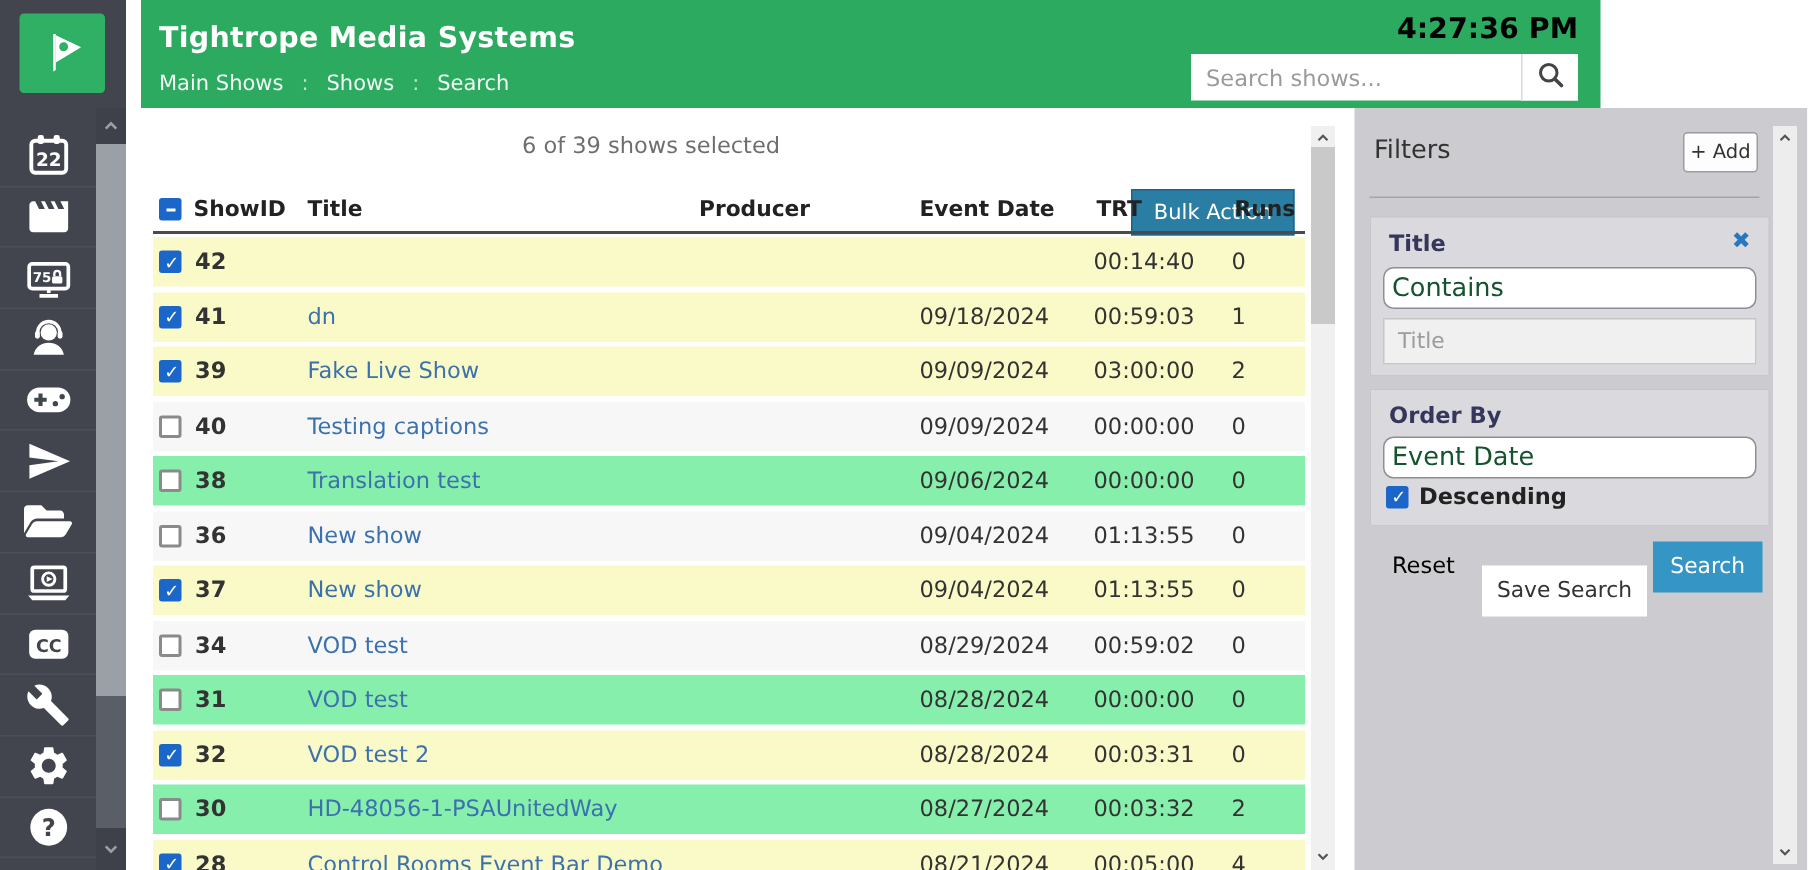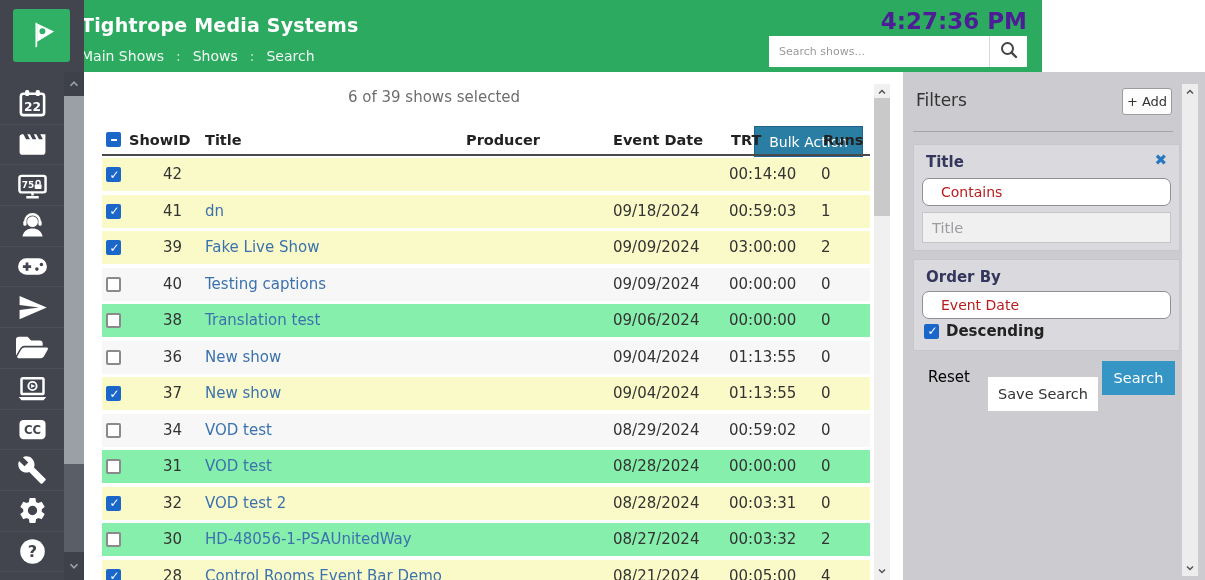"Tightrope Media Systems" .header { left: 69px -> 94px }
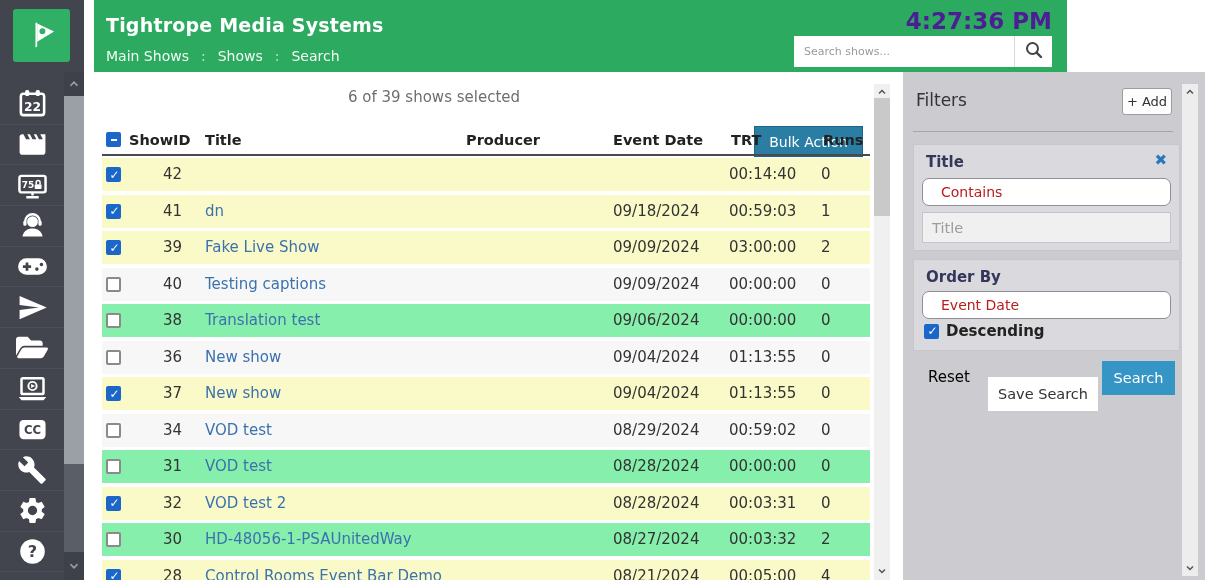"4:27:36 PM" .clock { color: #4c1d95 -> #000000; font-size: 23px -> 19px }
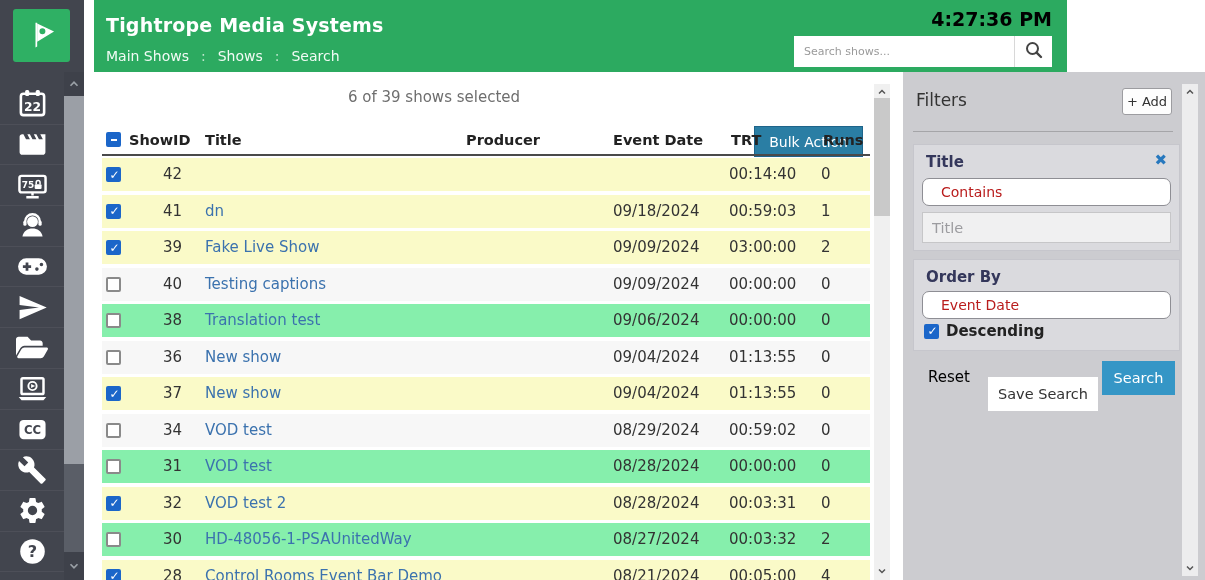"Search shows..." .search-box input { font-size: 11px -> 15px }
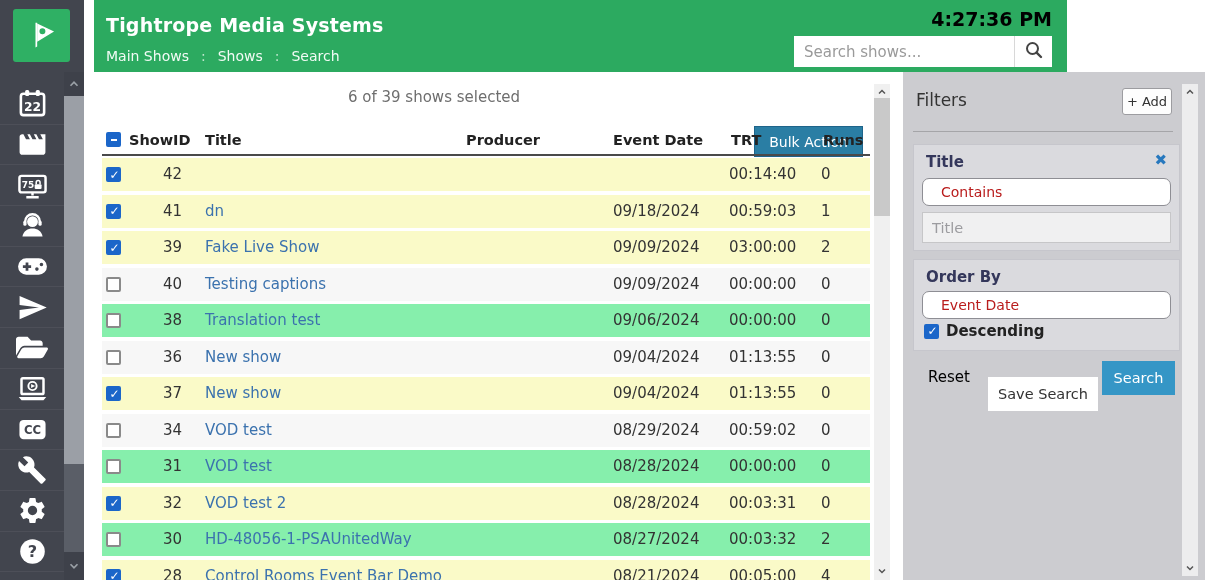"42" .cell.id { font-weight: normal -> bold; text-align: right -> left }
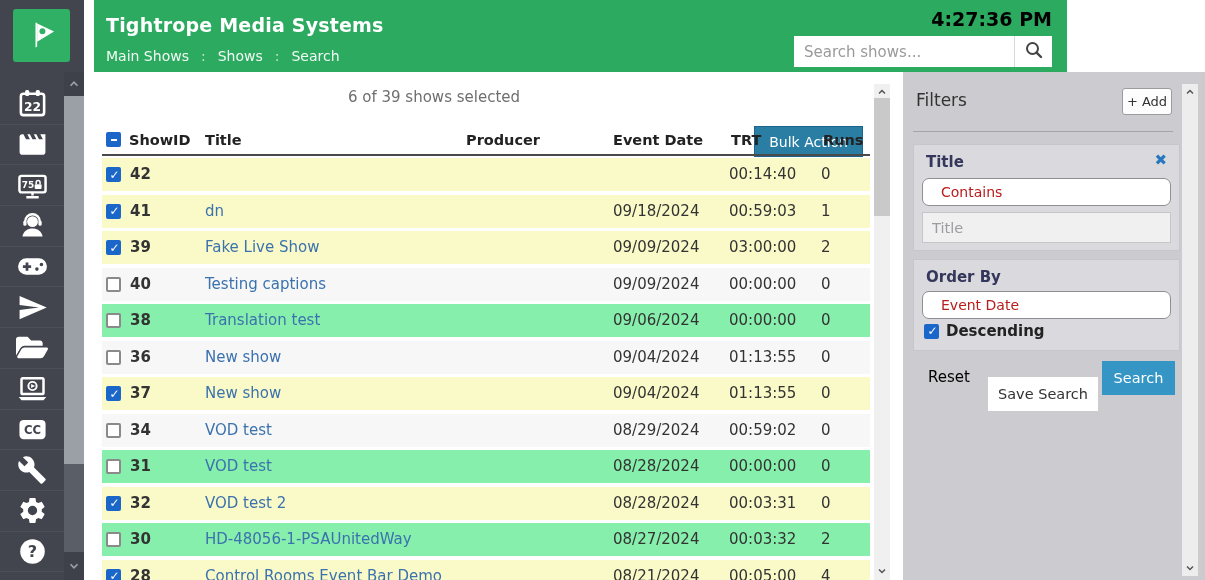"Contains" .fselect { color: #b91c1c -> #14532d; font-size: 14px -> 17px; padding-left: 18px -> 5px }
